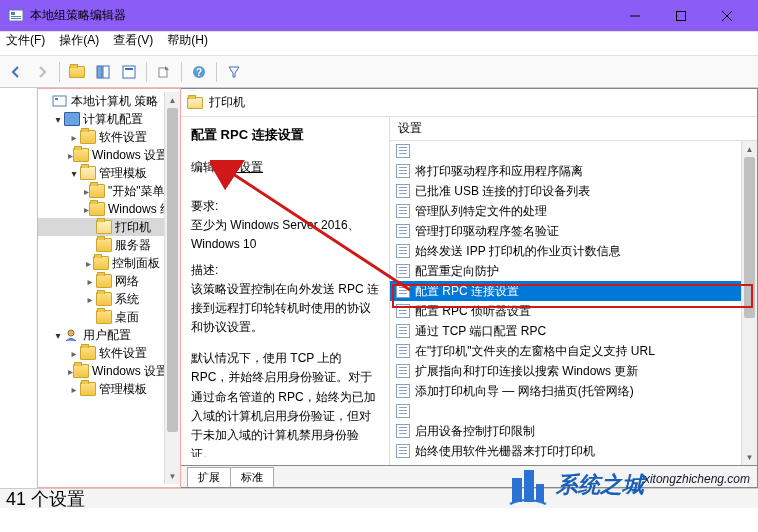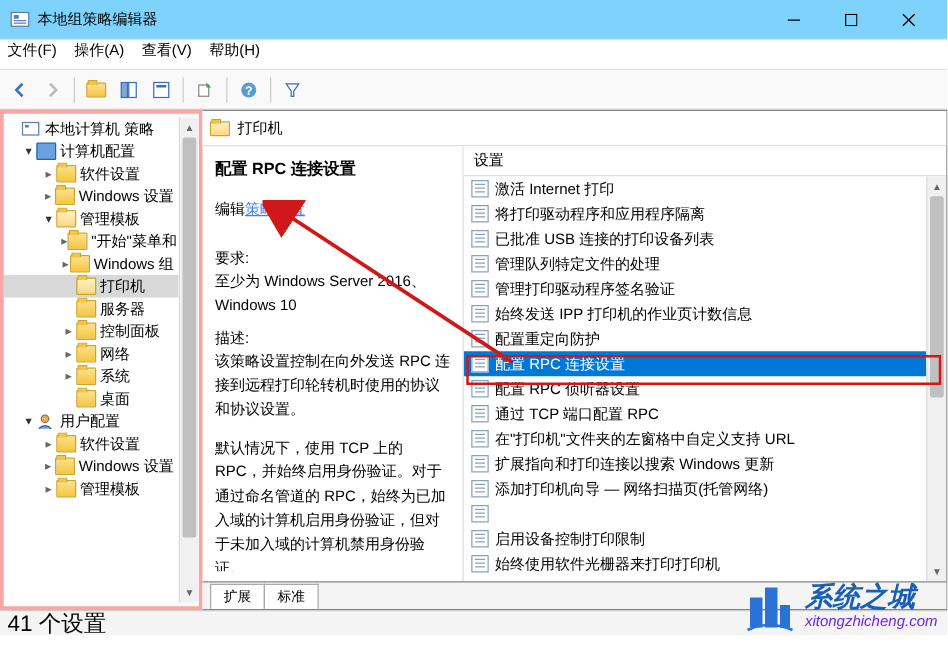"本地组策略编辑器" .titlebar { background: #7dd3fc -> #8b5cf6 }
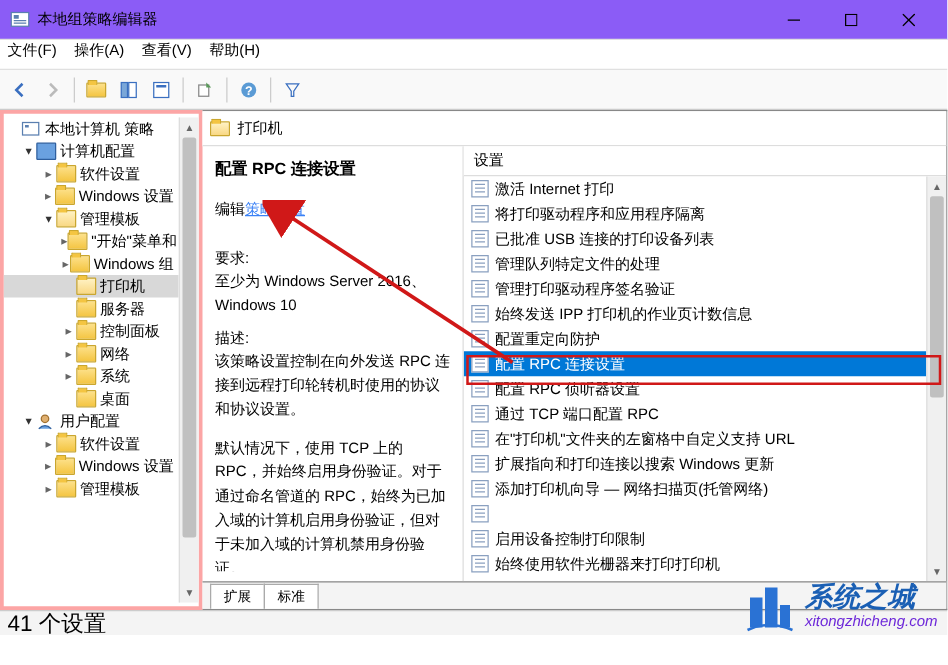"本地计算机 策略" .tree { border: 3px solid #fca5a5 -> 1px solid #fca5a5; margin-left: none -> 37px; width: 162px -> 144px }
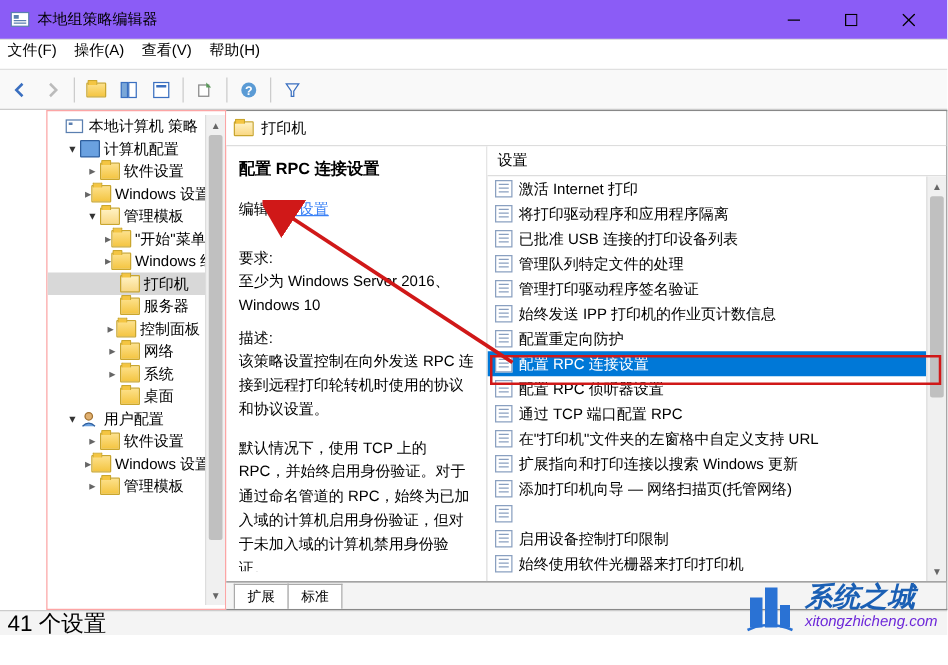"激活 Internet 打印" span { html: <span>激活 Internet 打印</span> -> none }
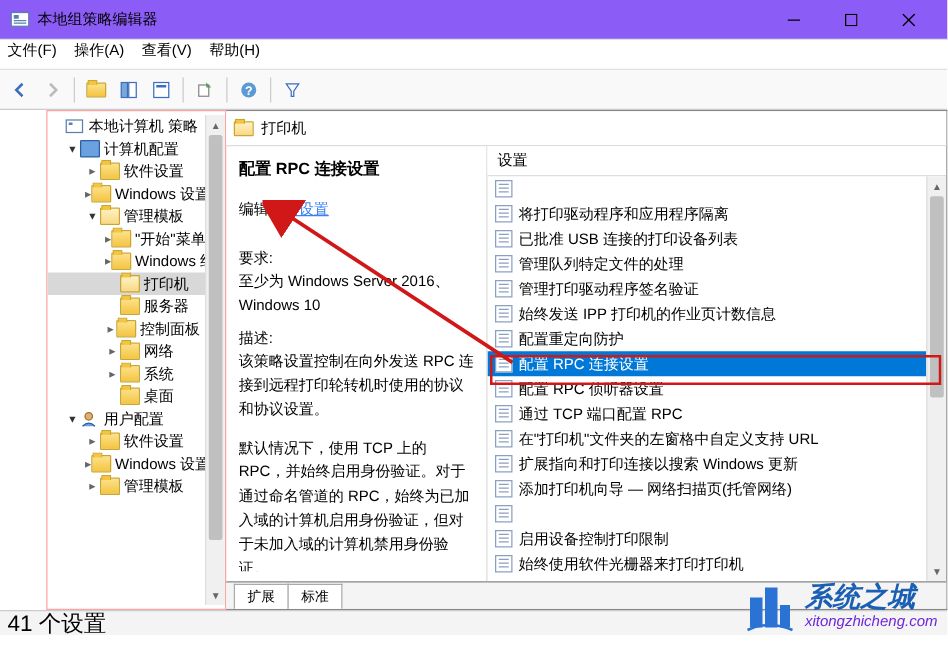"策略设置" .details .edit a { color: #3b82f6 -> #000000 }
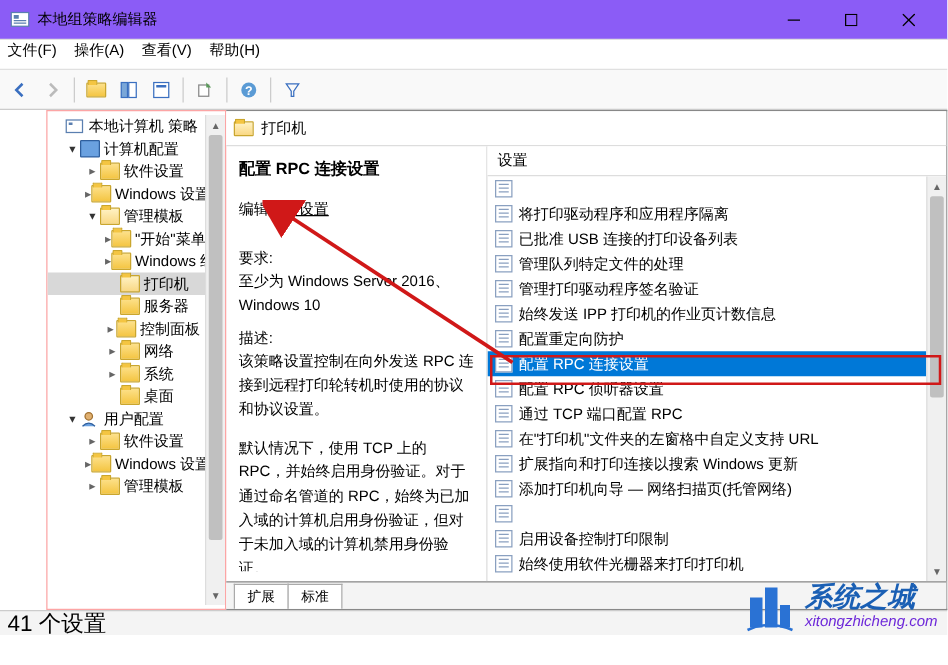"系统之城" .watermark .txt { flex-direction: column -> row }
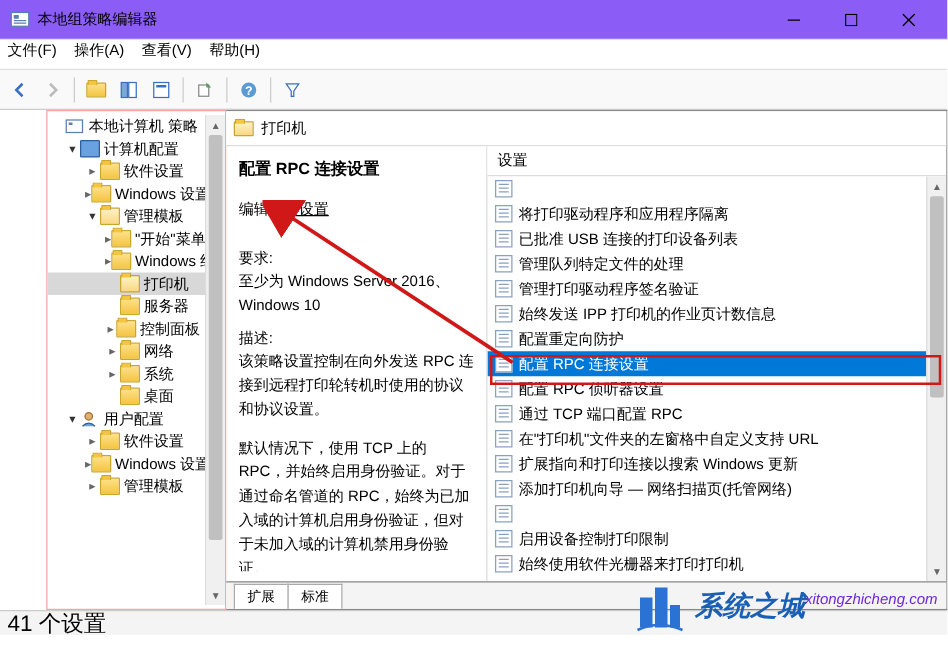"xitongzhicheng.com" .watermark .url { color: #6d28d9 -> #0f172a }
